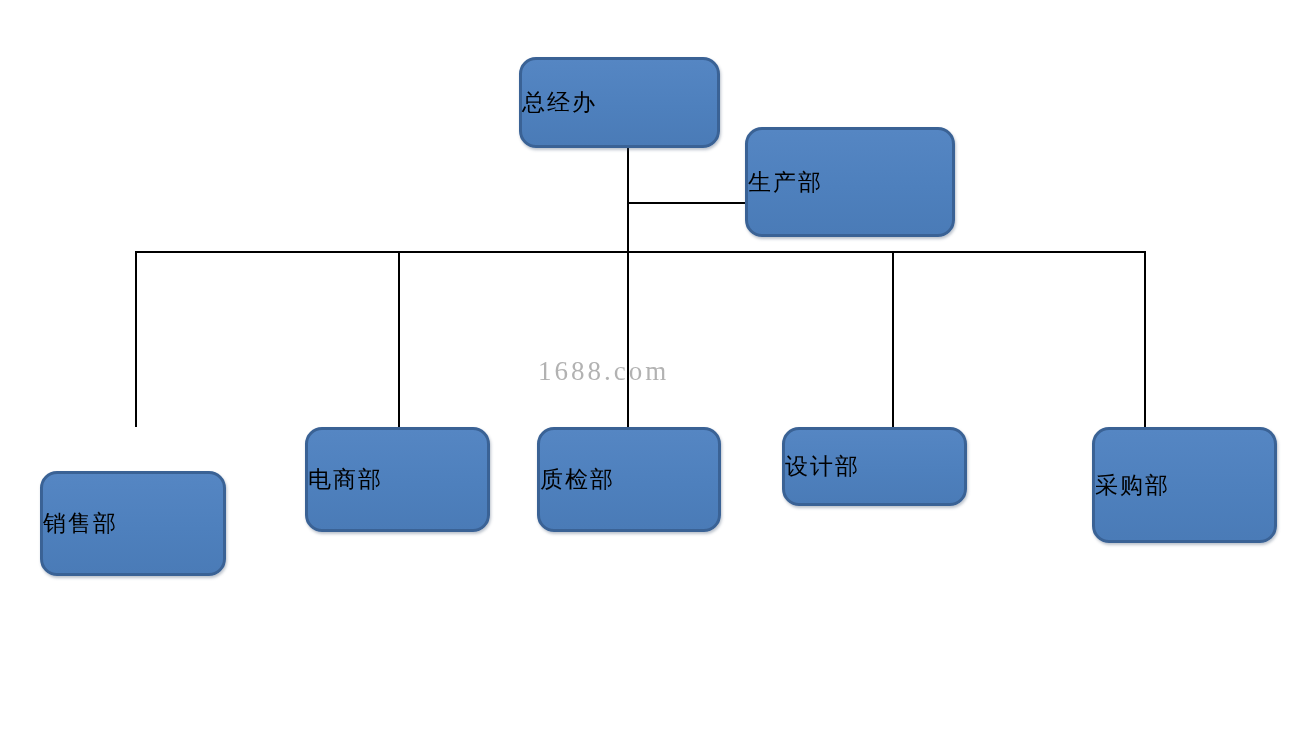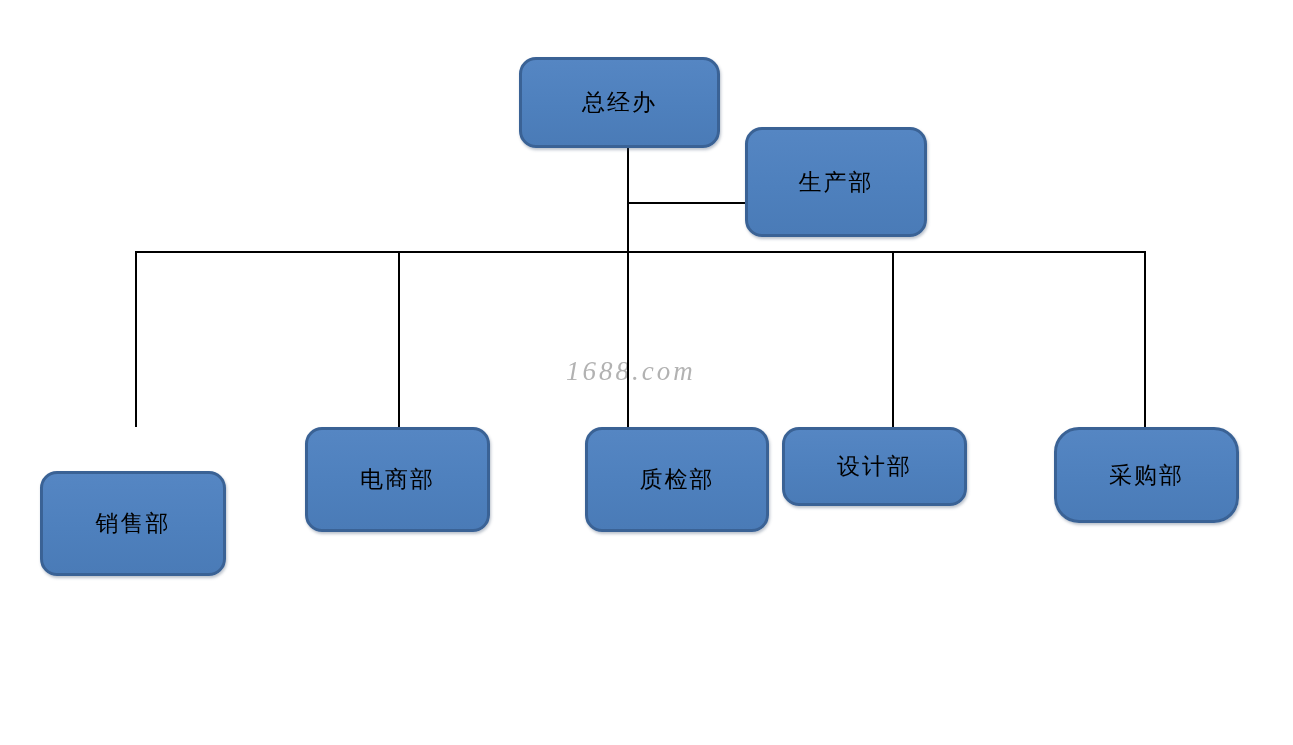"总经办" .node { justify-content: center -> flex-start }
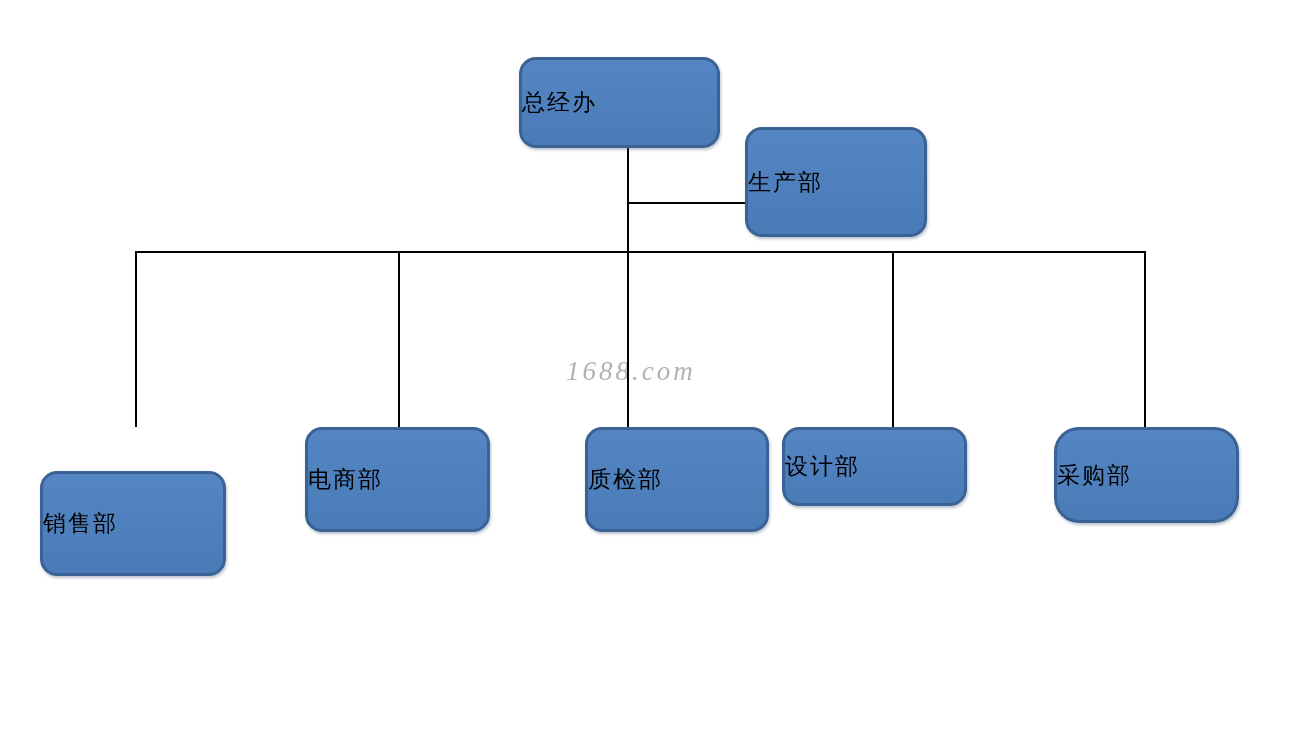"生产部" #node-production { width: 182px -> 210px }
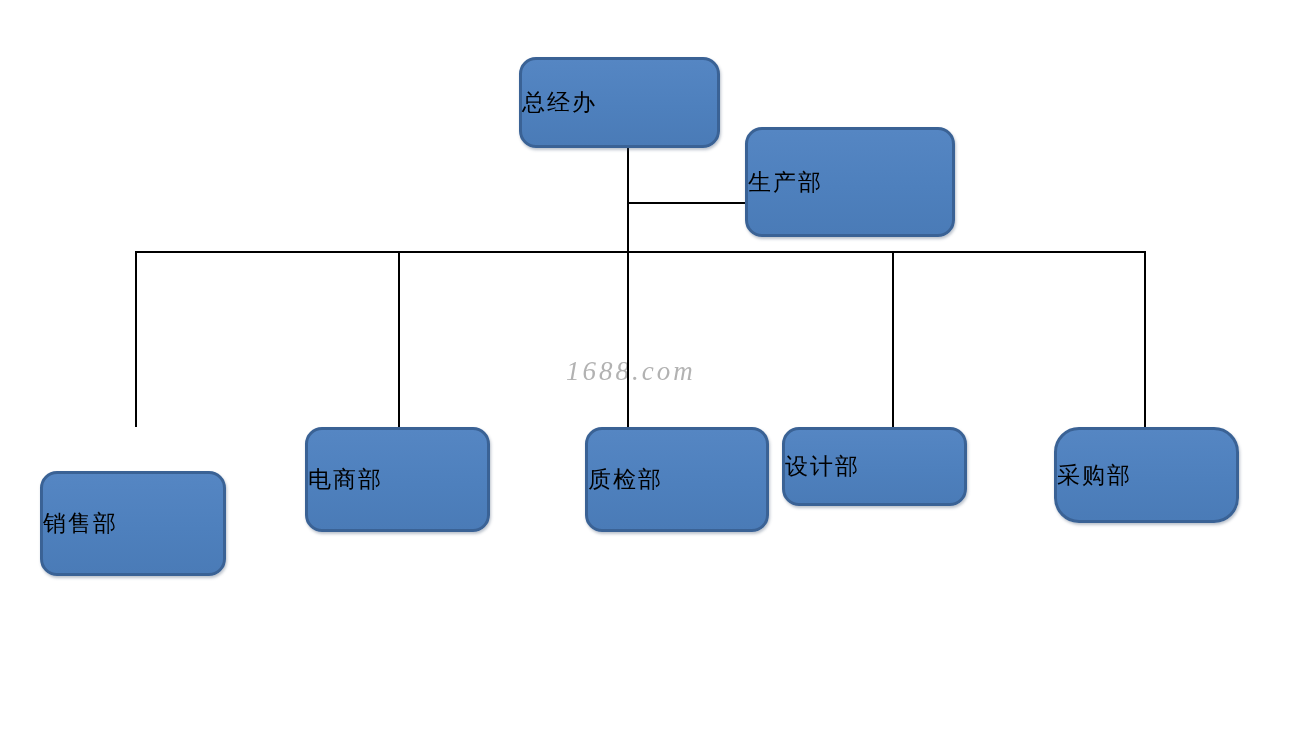"1688.com" .watermark { font-style: italic -> none; left: 566px -> 538px }
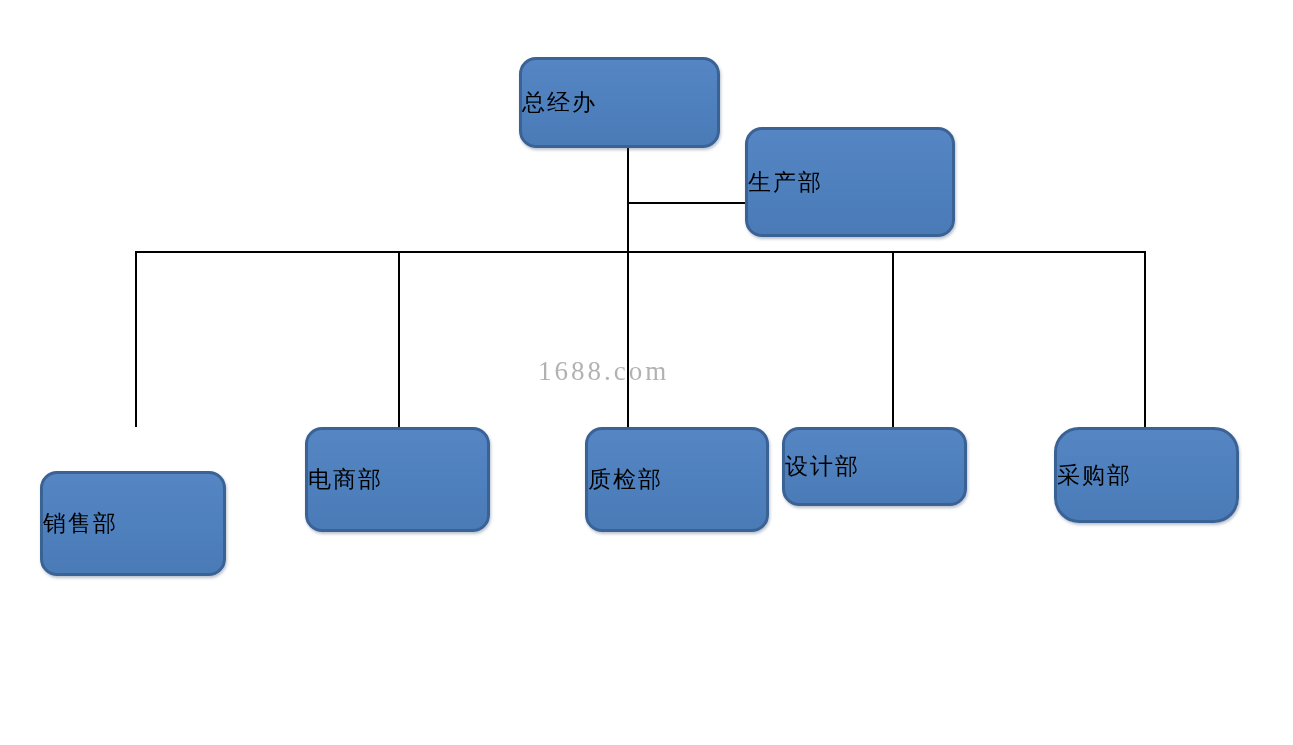"质检部" #node-quality { margin-left: 48px -> none }
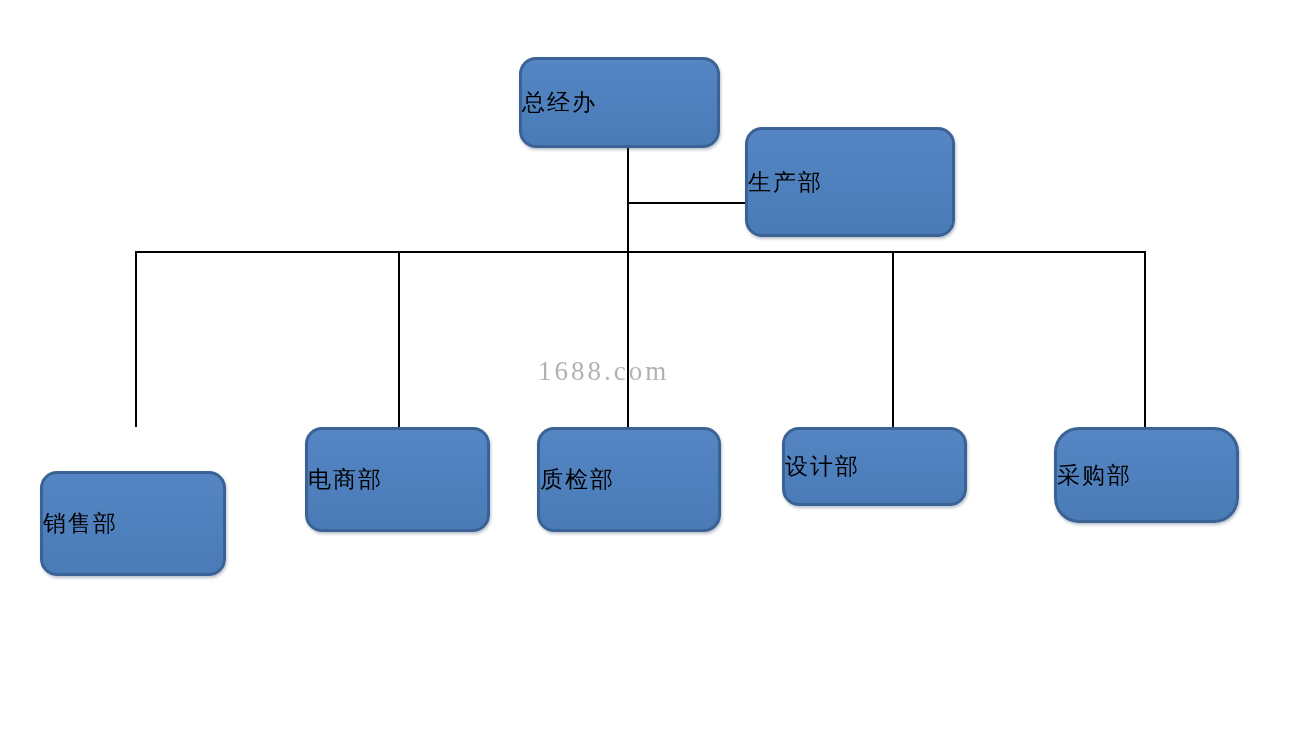"采购部" #node-purchasing { border-radius: 25px -> none; height: 96px -> 116px; left: 1054px -> 1092px }
